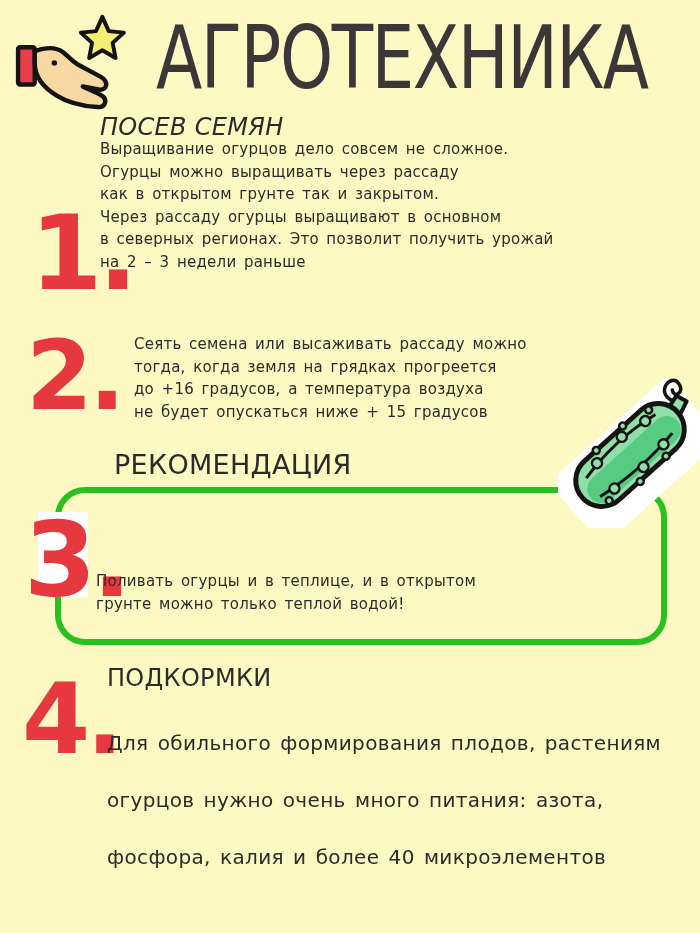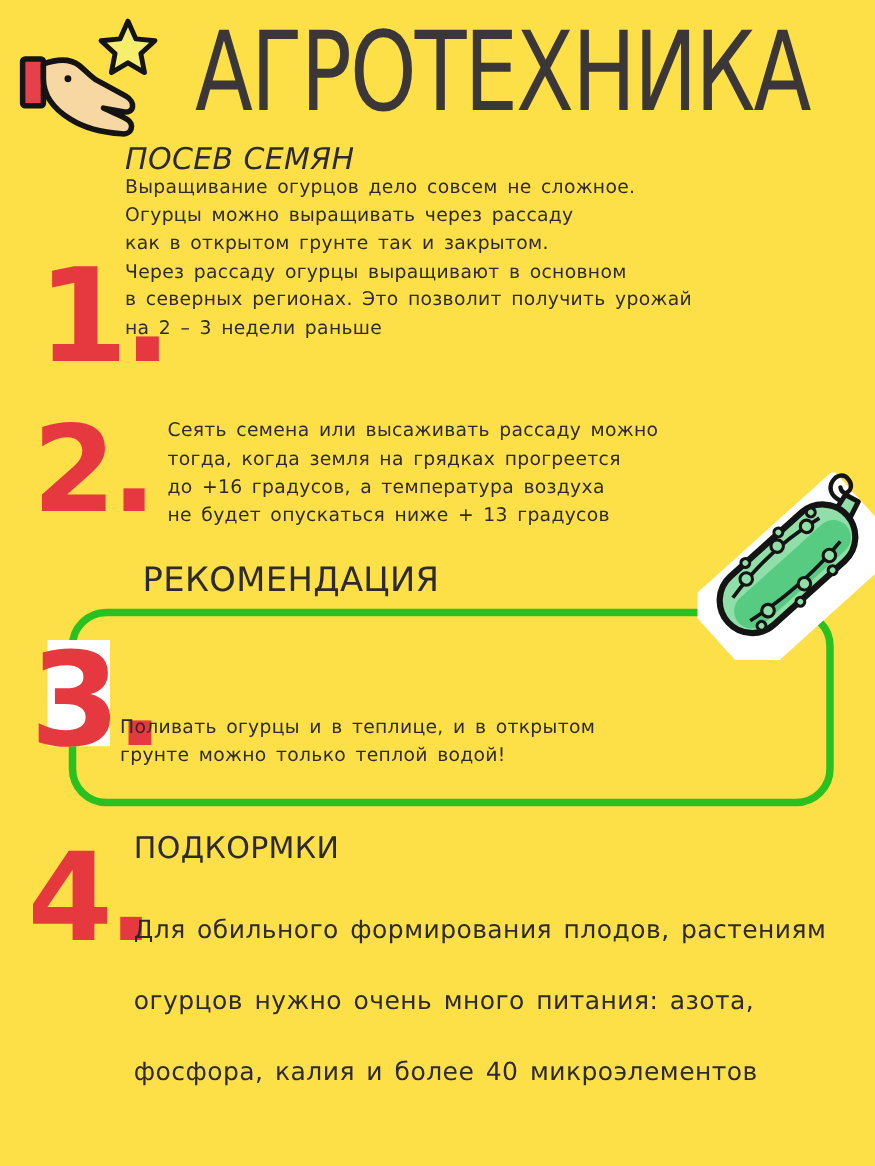"АГРОТЕХНИКА" #page { background: #fde047 -> #fef9c3 }
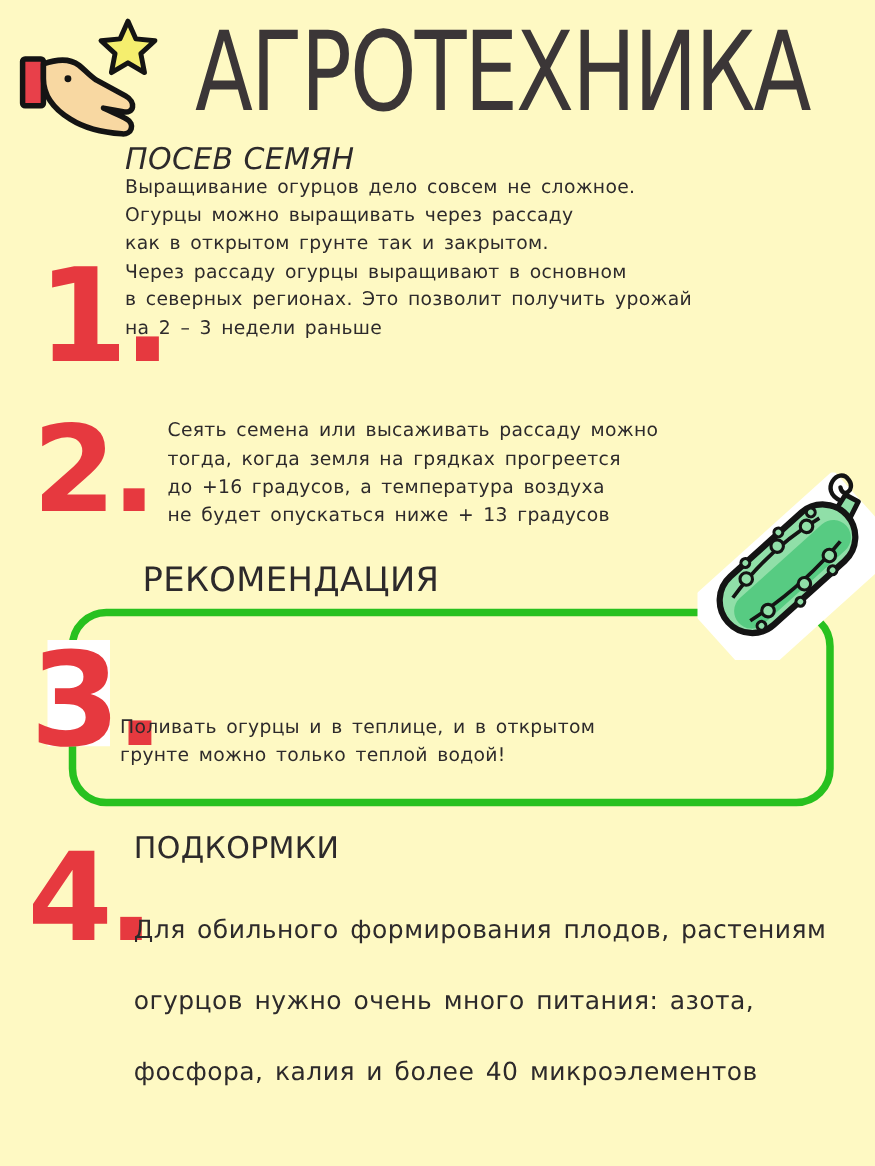"не будет опускаться ниже +" div.ln { text: 13 -> 15 }
